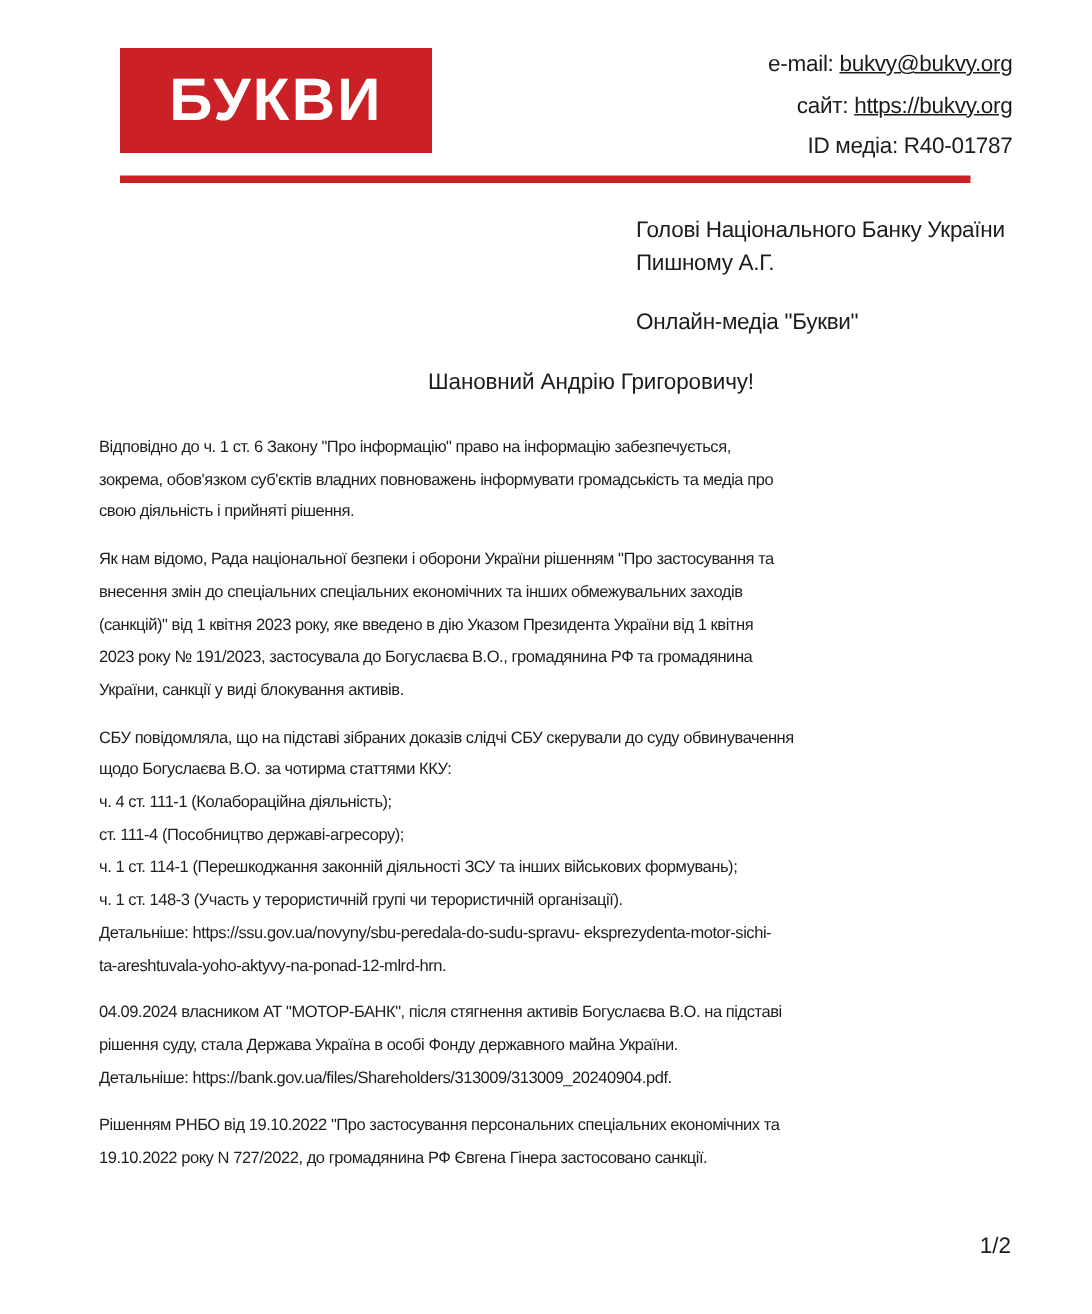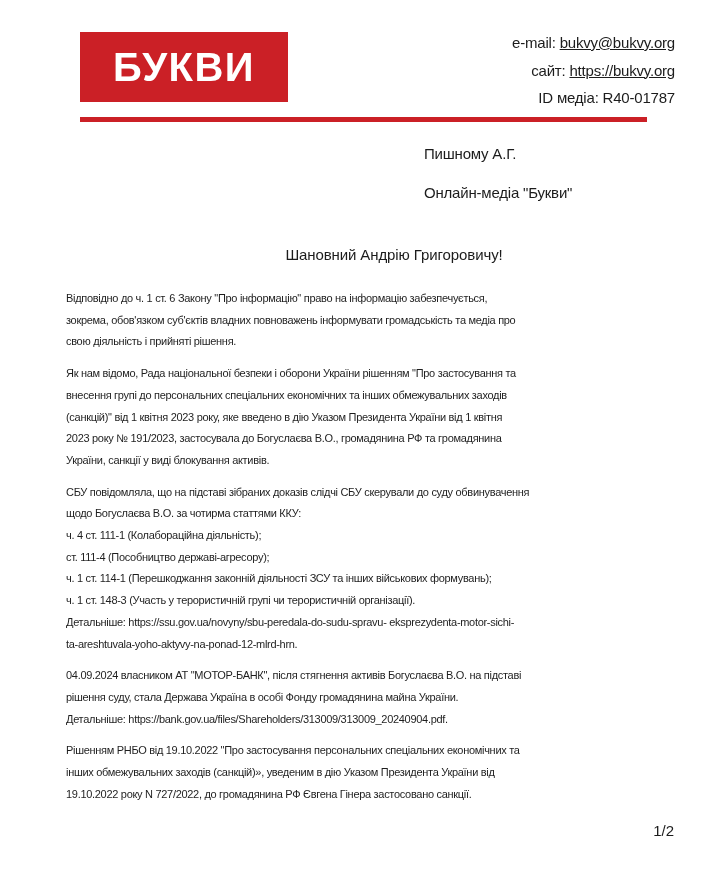"Голові Національного Банку України" div { html: none -> <div>Голові Національного Банку України</div> }
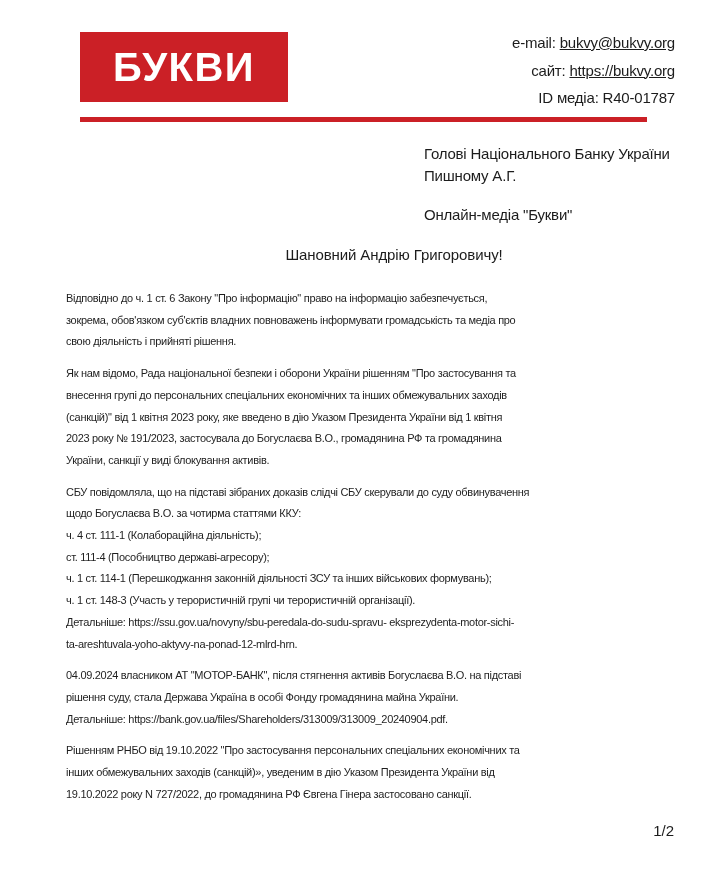"внесення групі до персональних" div.line { text: групі до персональних -> змін до спеціальних }
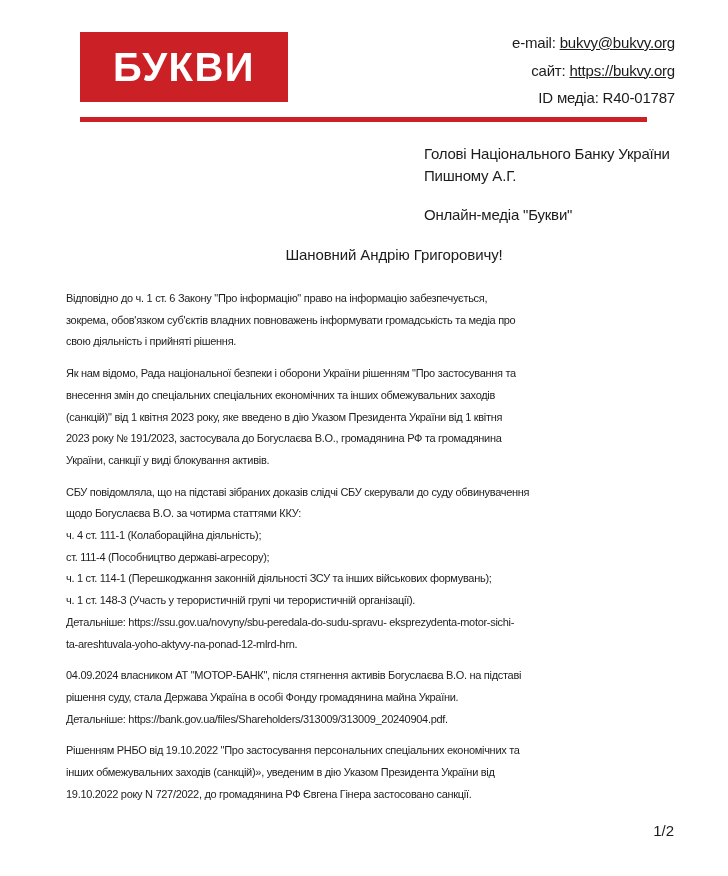"рішення суду, стала Держава Україна" div.line { text: громадянина -> державного }
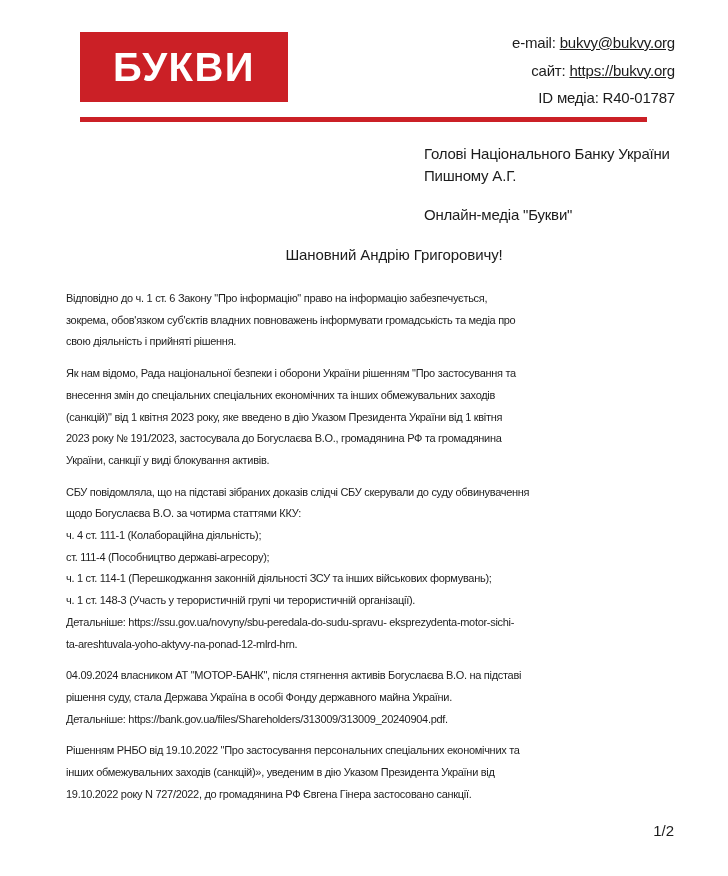"інших обмежувальних заходів (санкцій)»," div.line { html: <div>інших обмежувальних заходів (санкцій)», уведеним в дію Указом Президента України від</div> -> none }
